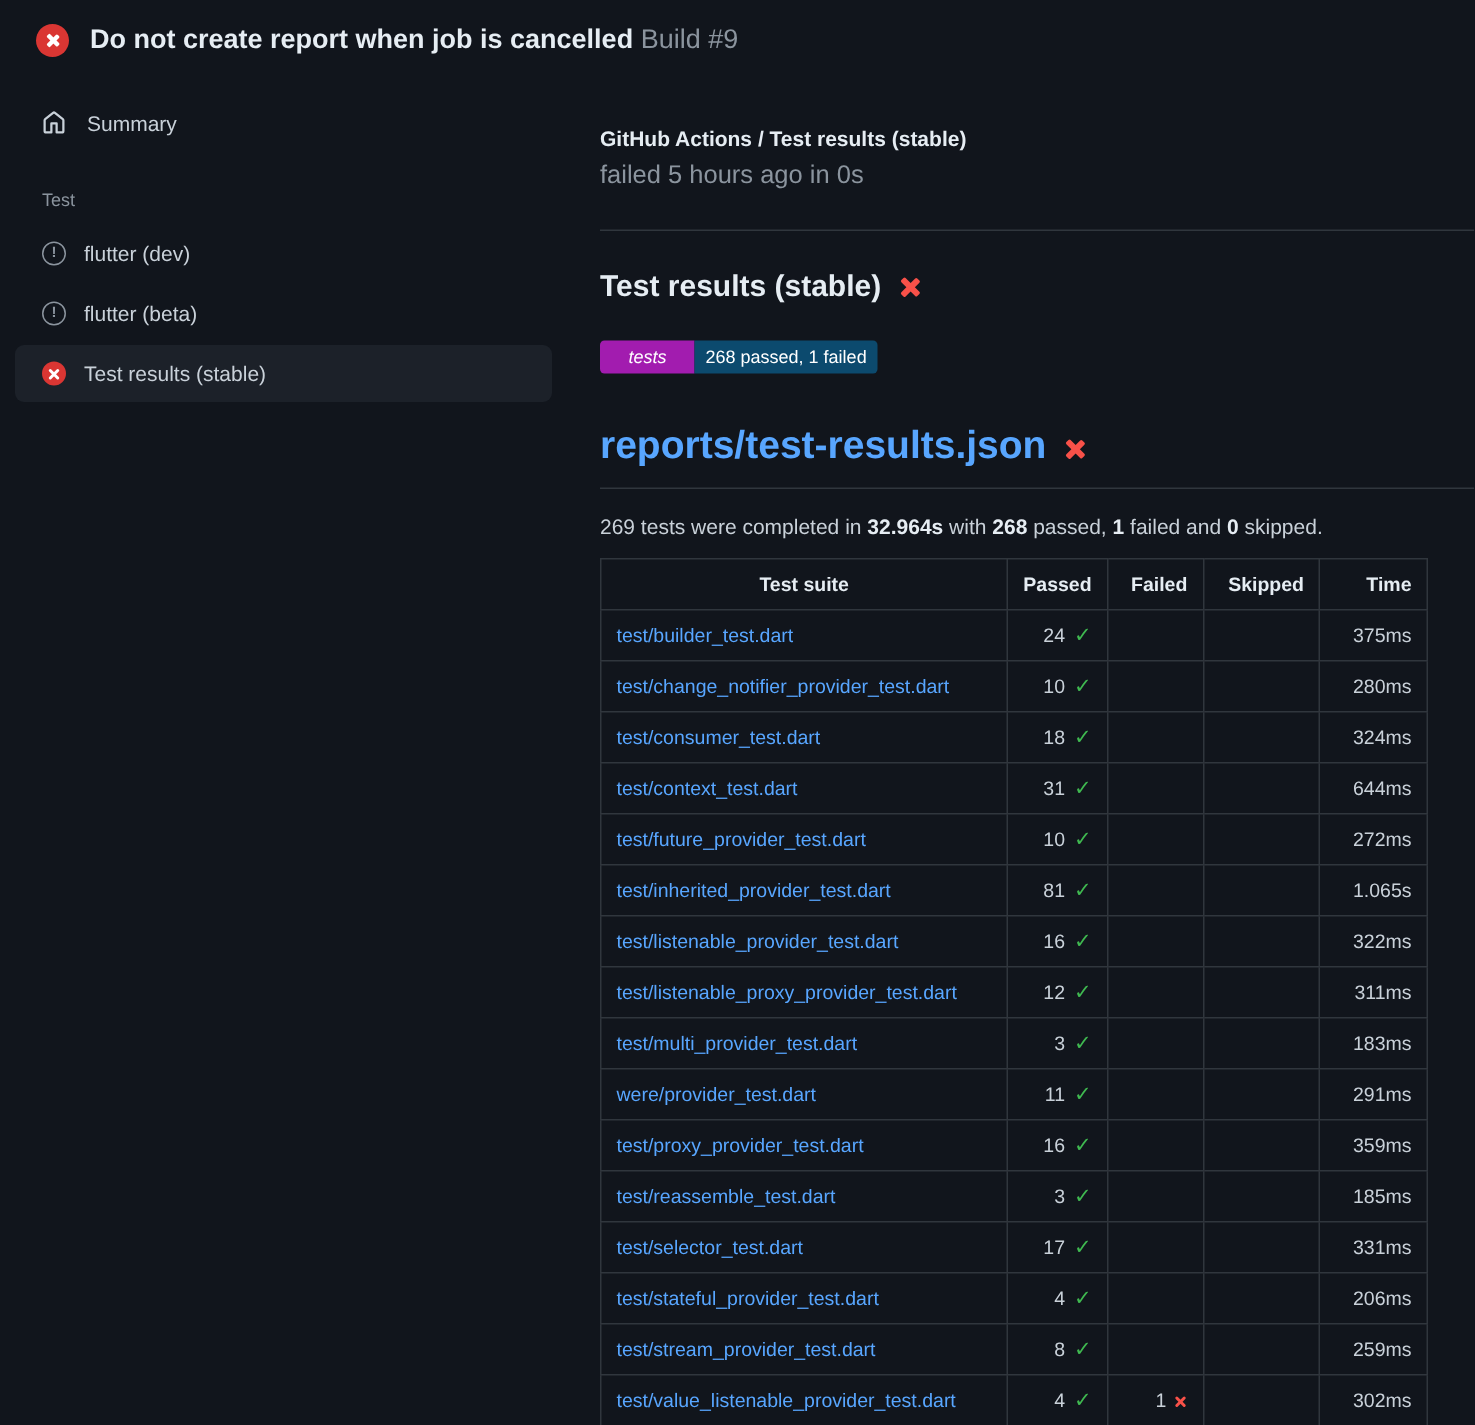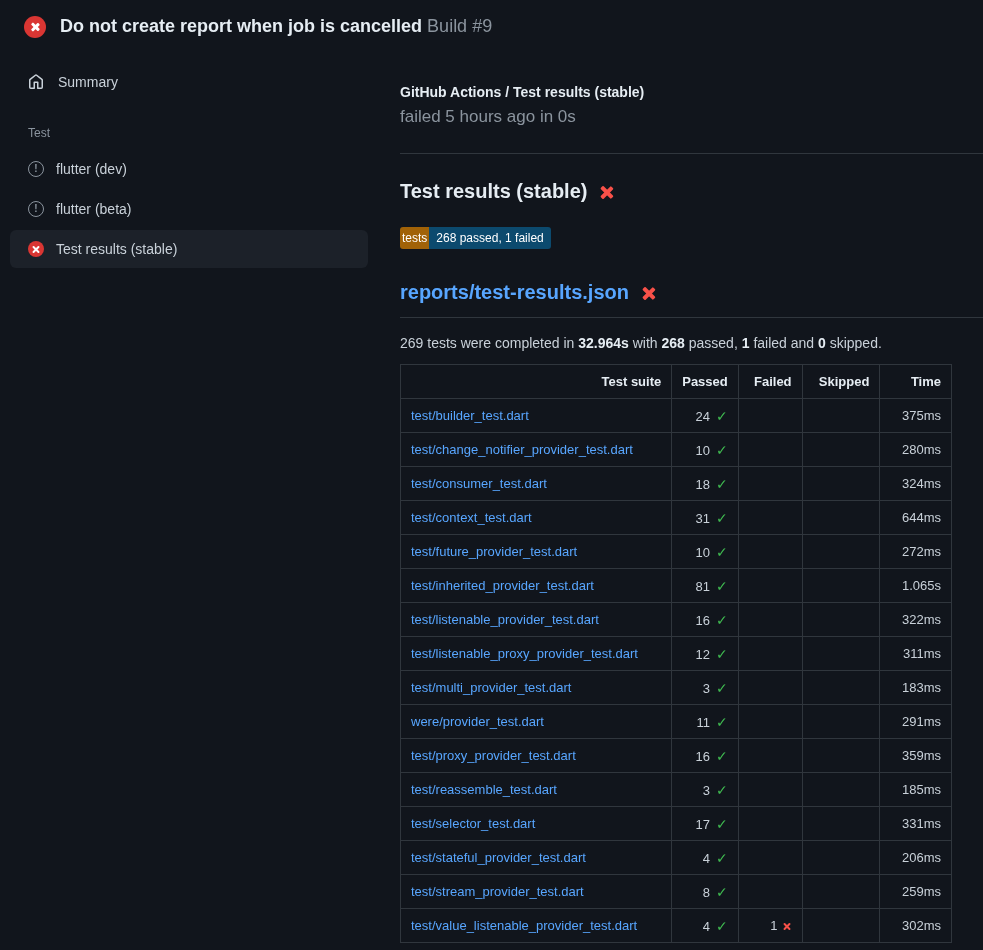"tests" .badge-left { background: #a16207 -> #a21caf; font-style: none -> italic; padding: 5px 2px -> 5px 19px }
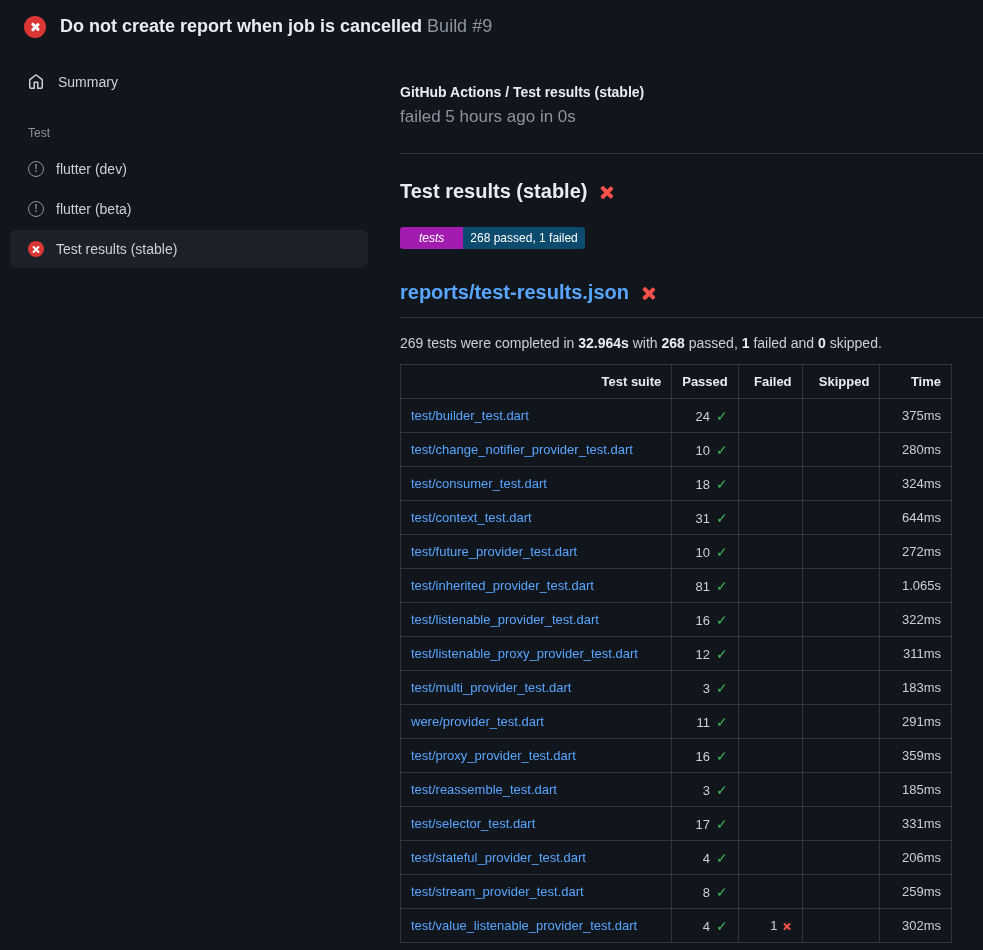"reports/test-results.json" .report-title { font-size: 20px -> 26px }
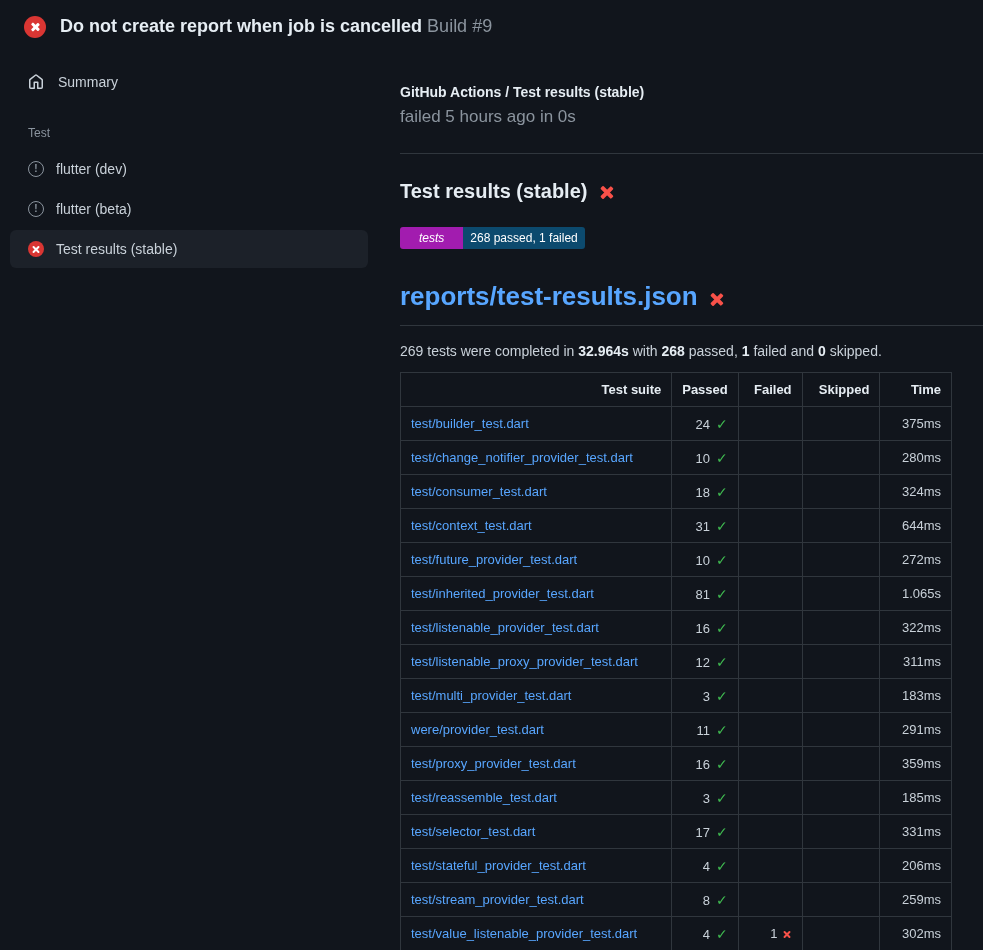"Test suite" th { text-align: right -> center }
